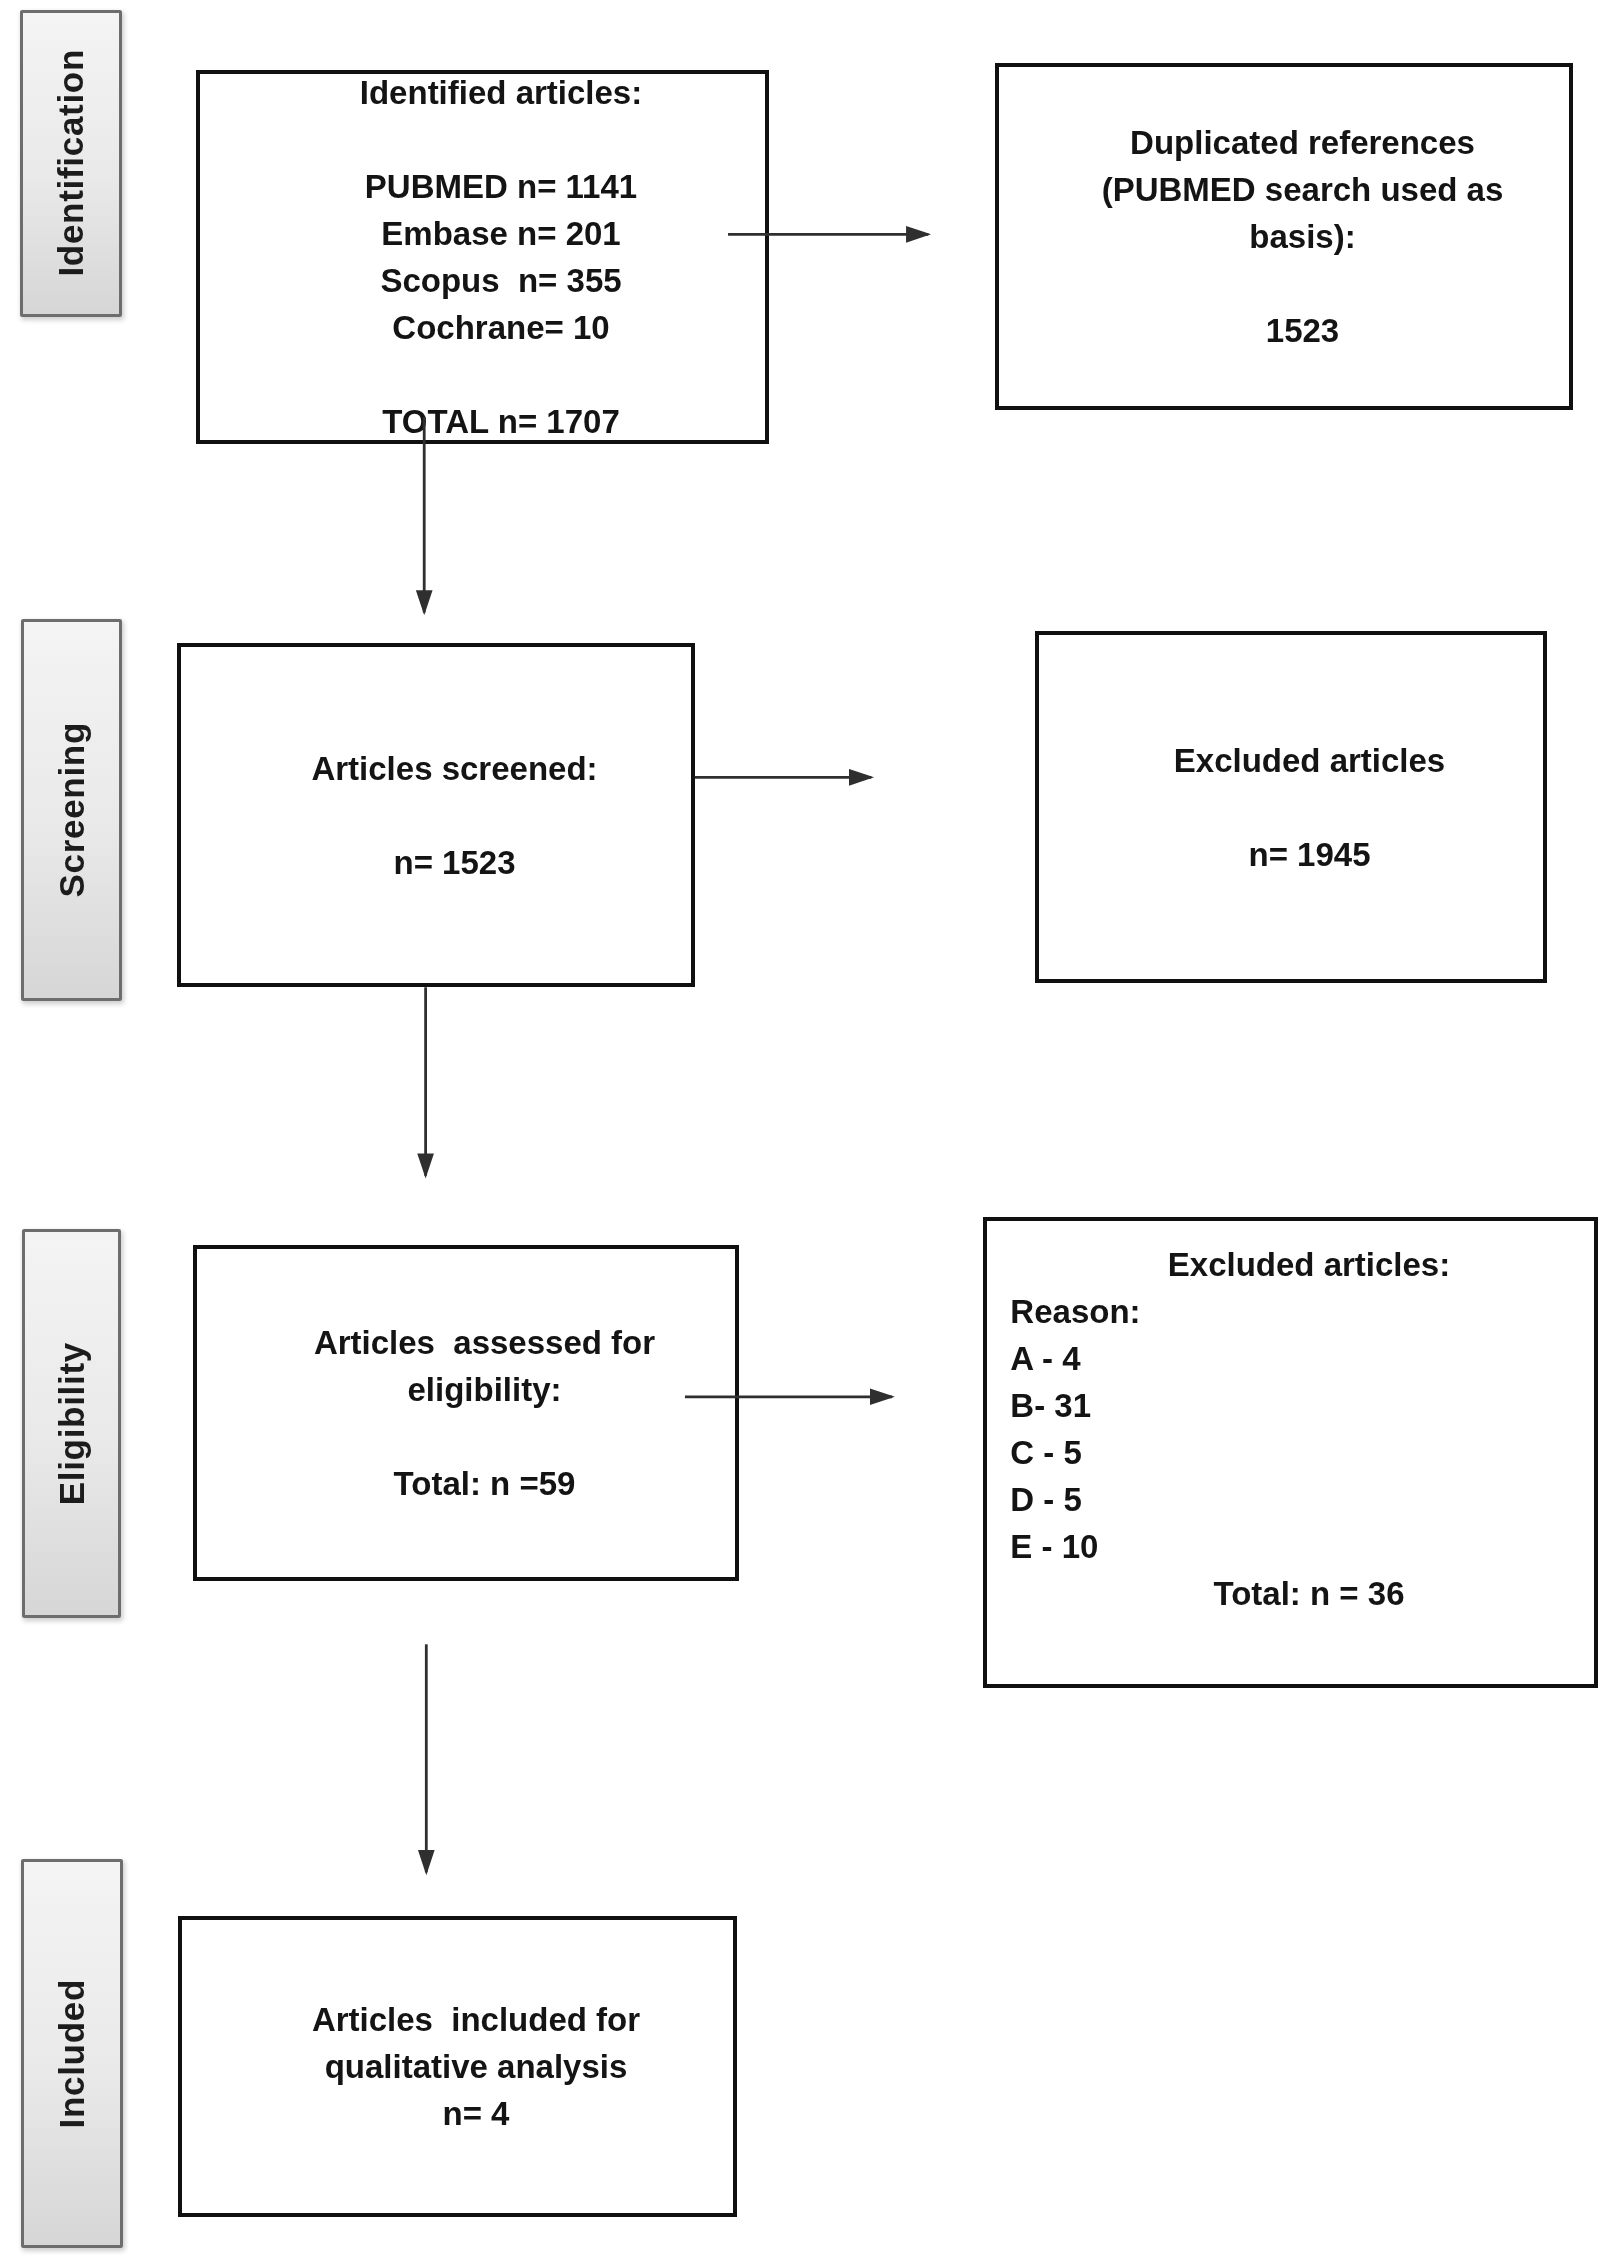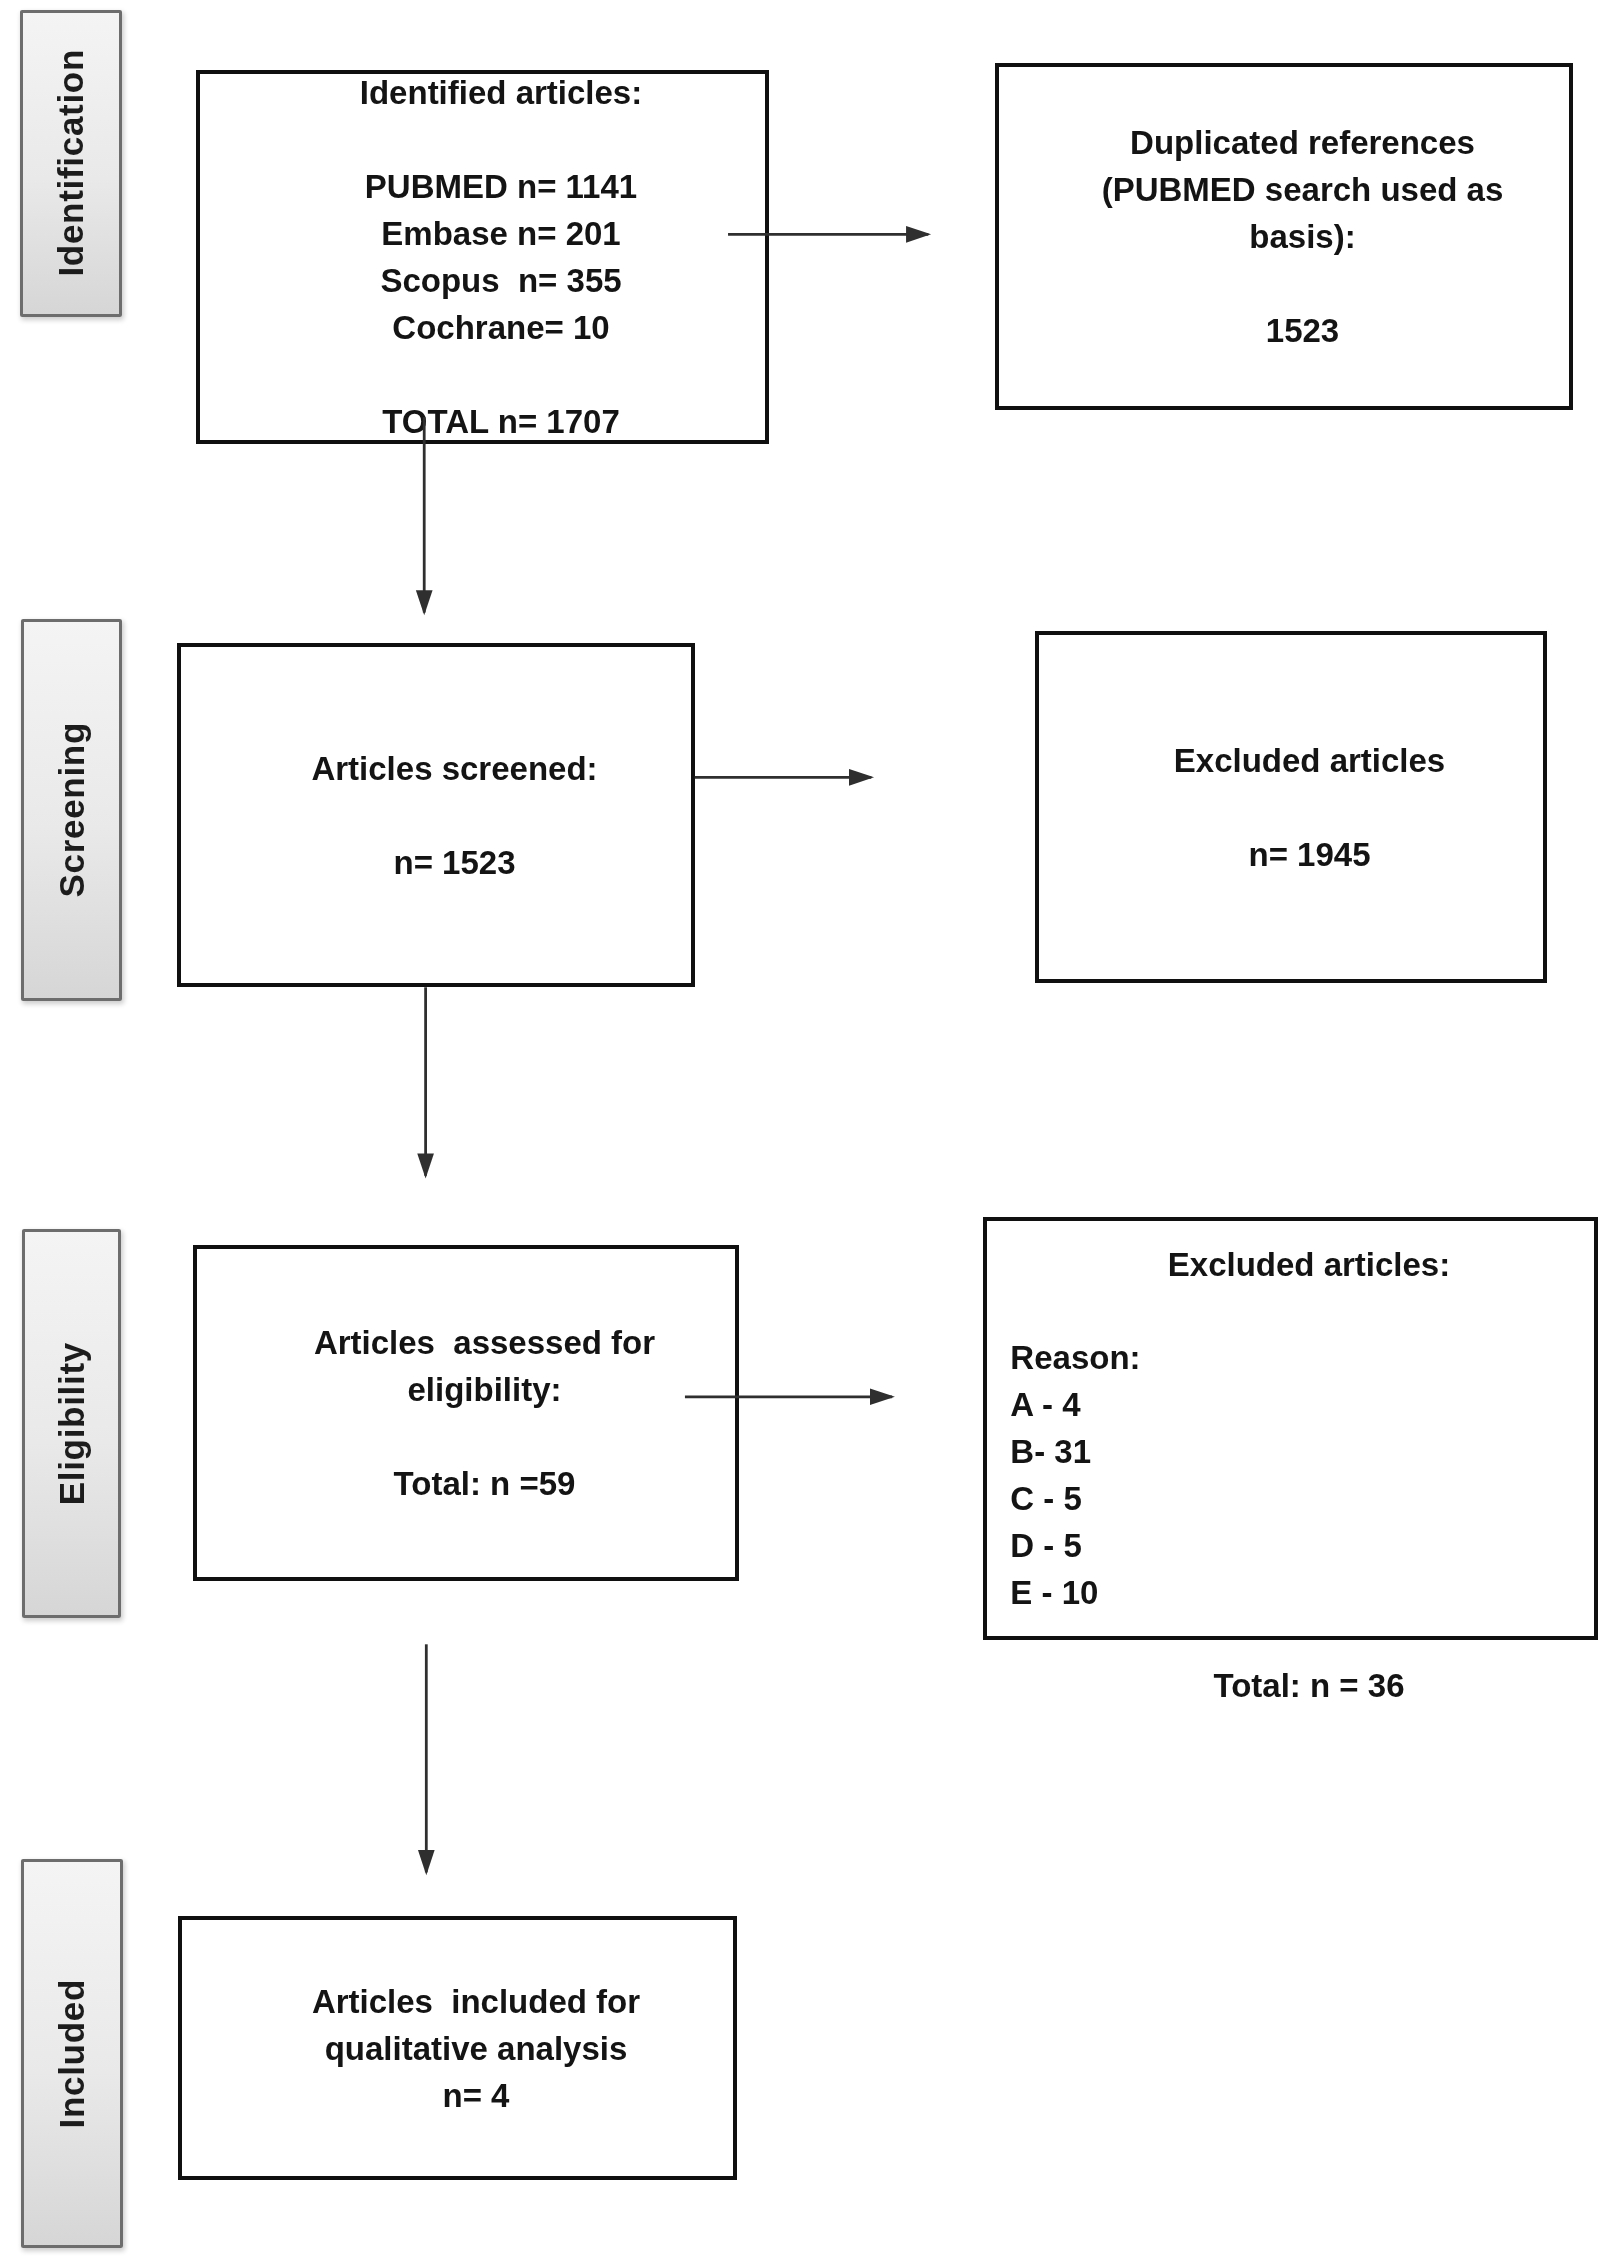"Excluded articles:" div.fbox { gap: 46px -> none; height: 423px -> 471px }
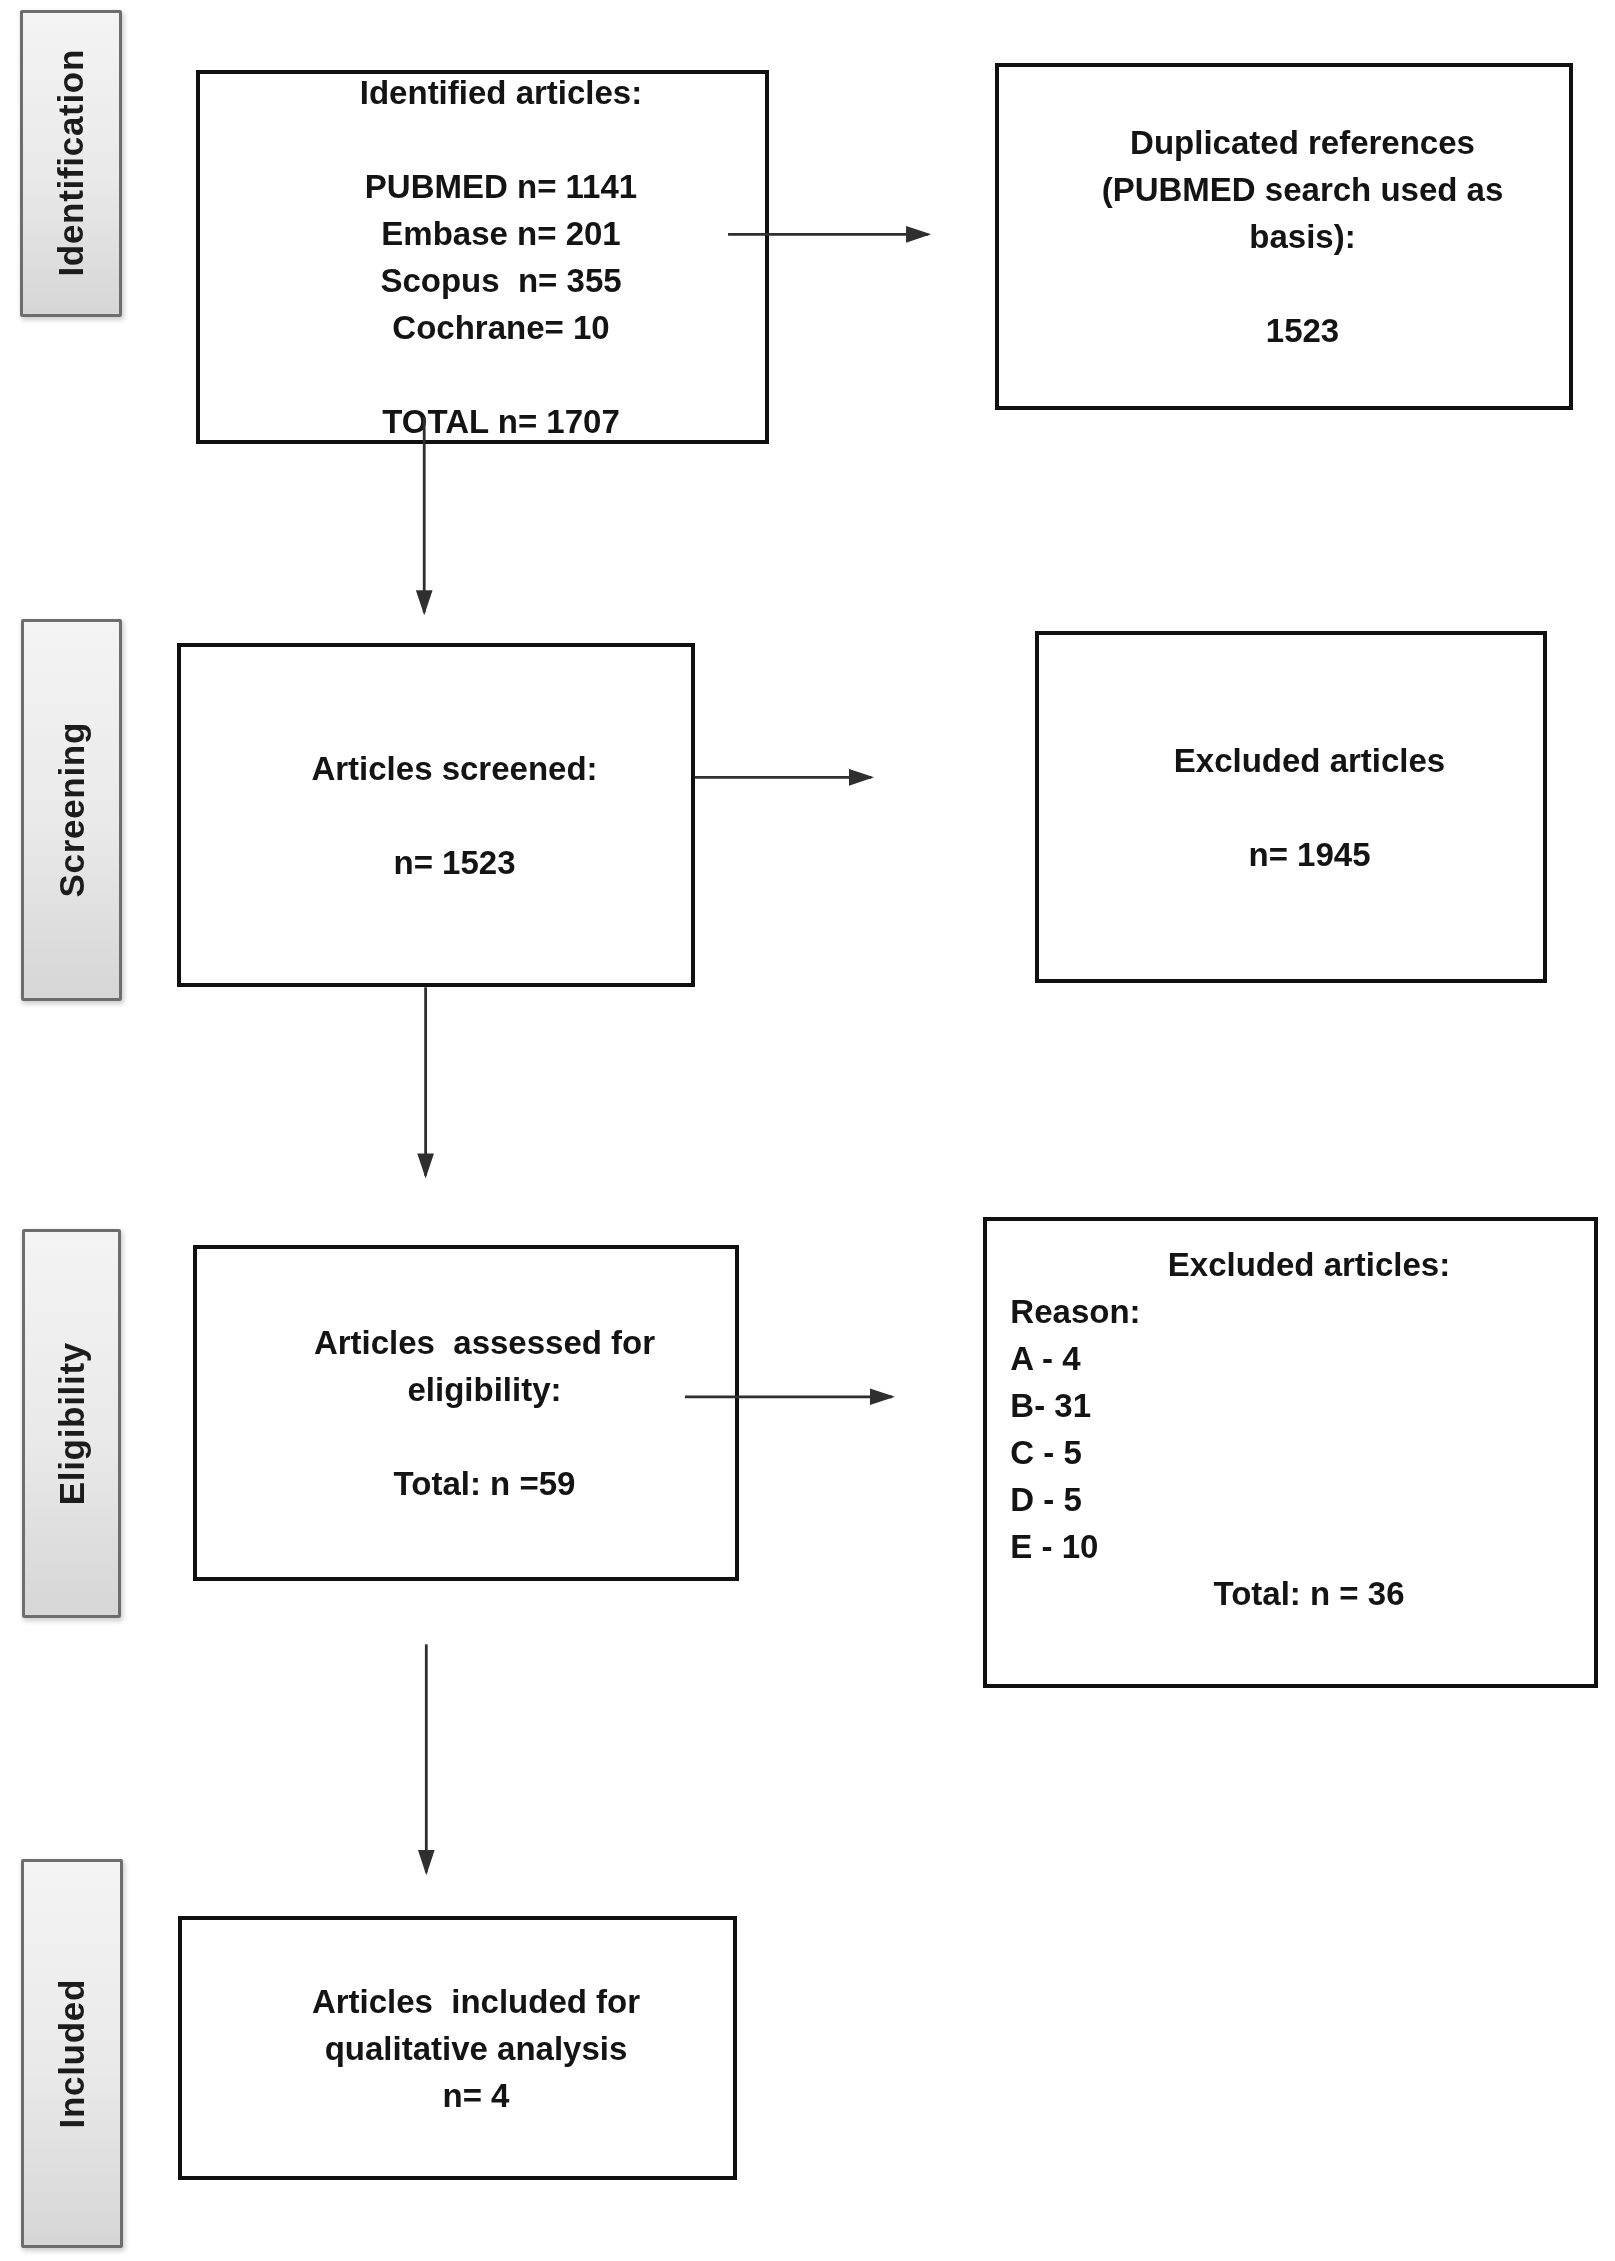"Articles included for" div.fbox { height: 264px -> 301px }
